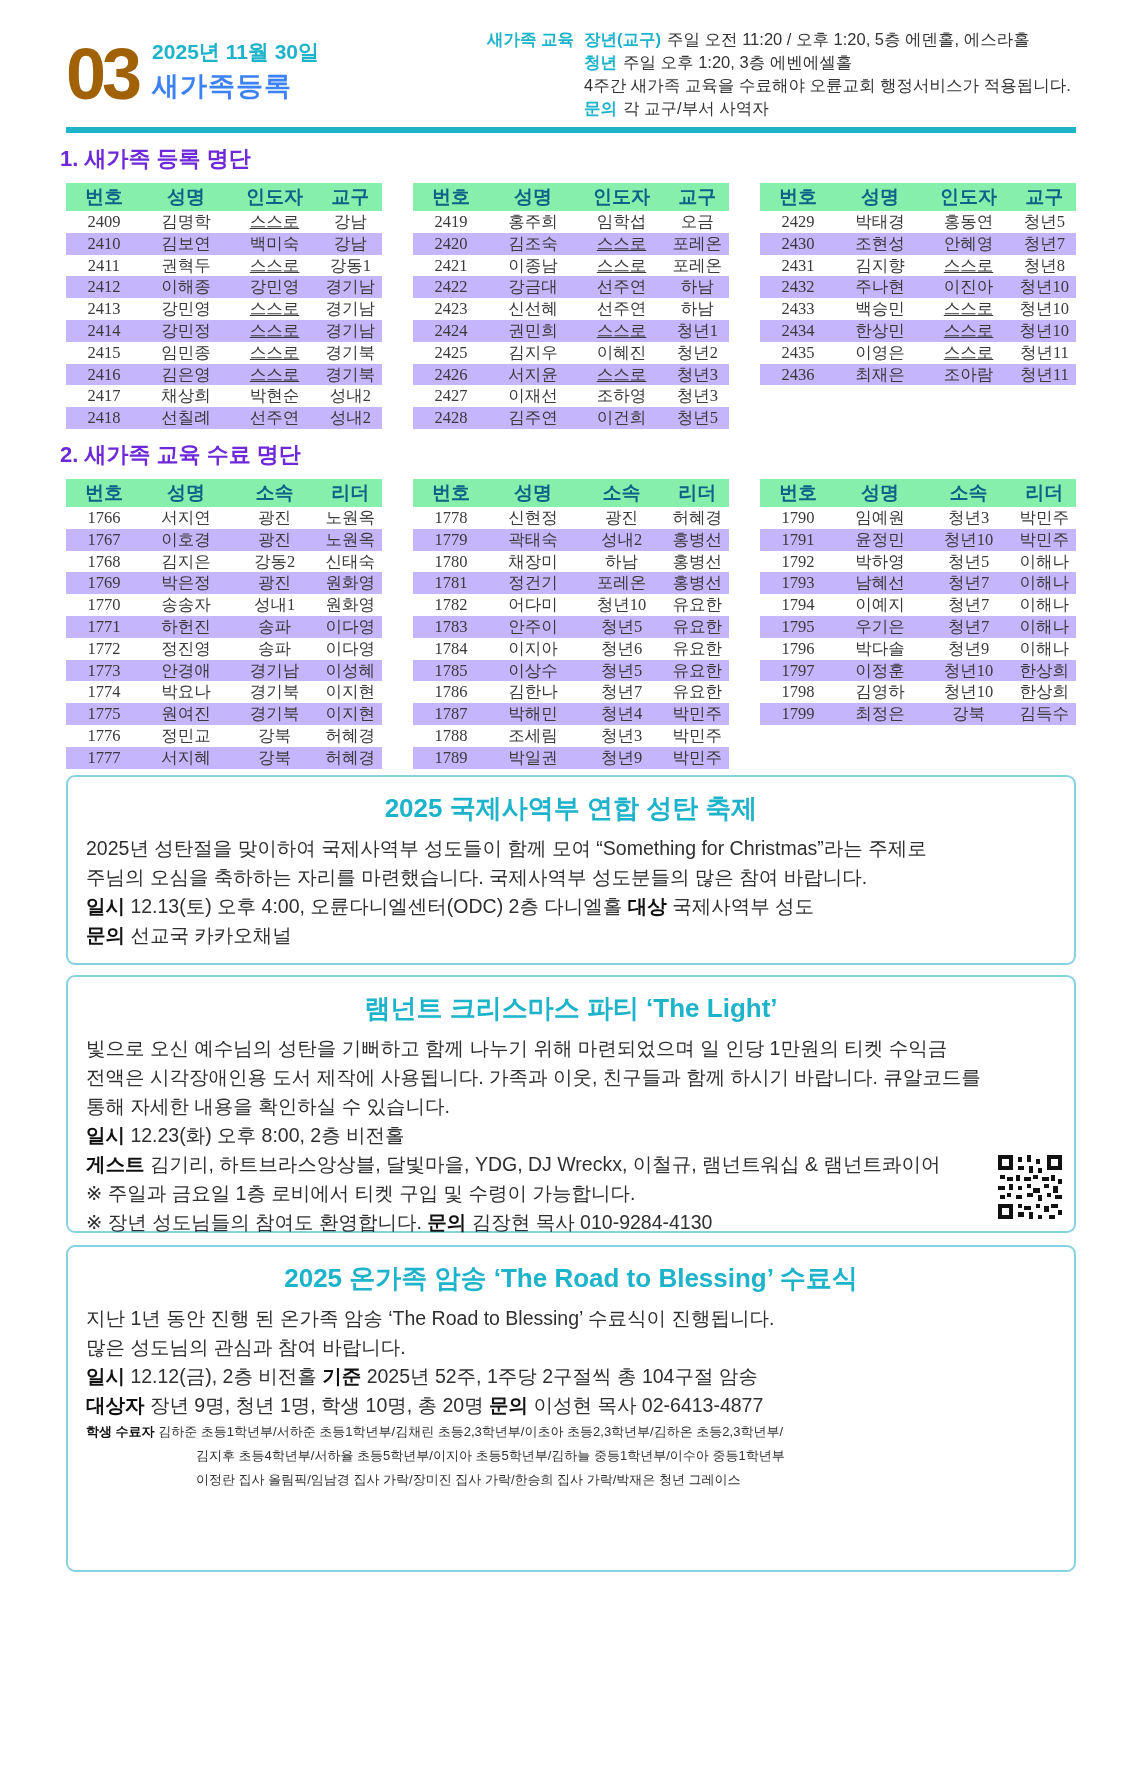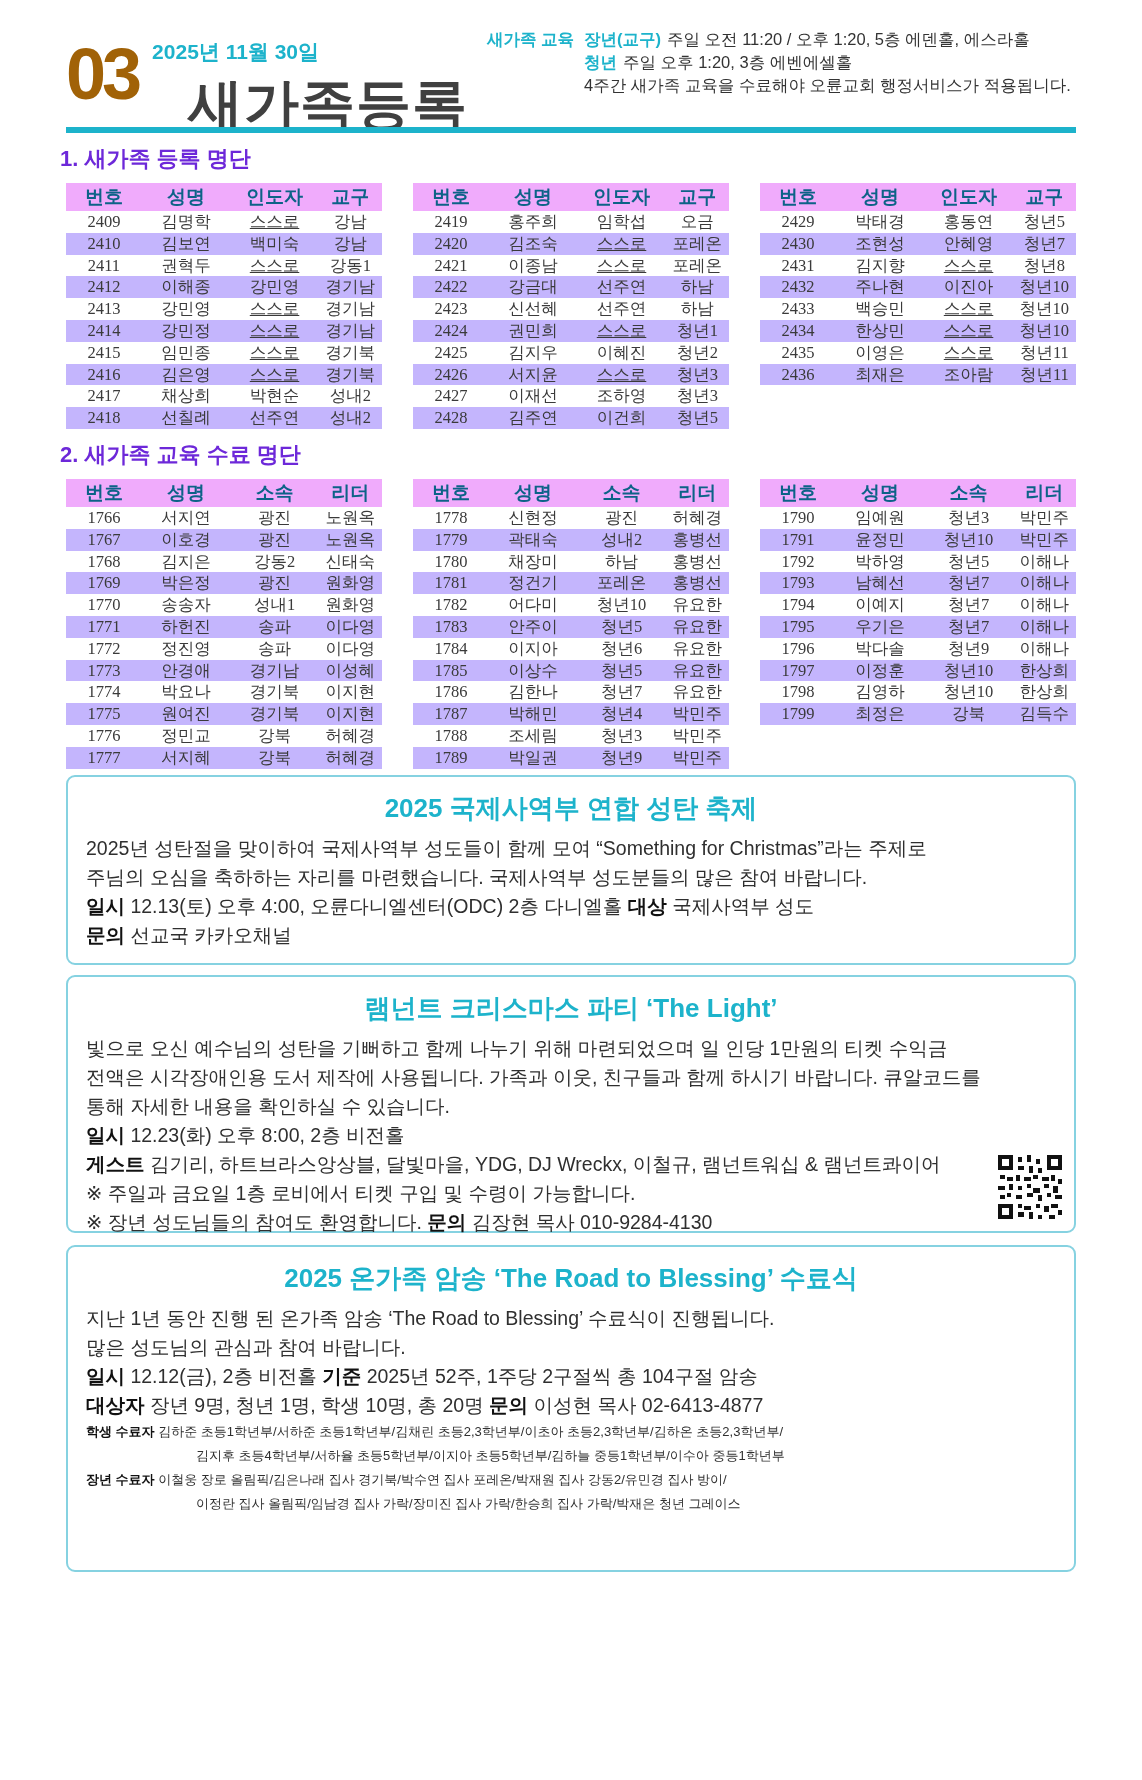"새가족등록" .page-title { color: #404040 -> #3b82f6; font-size: 55px -> 27px; margin-left: 36px -> none }
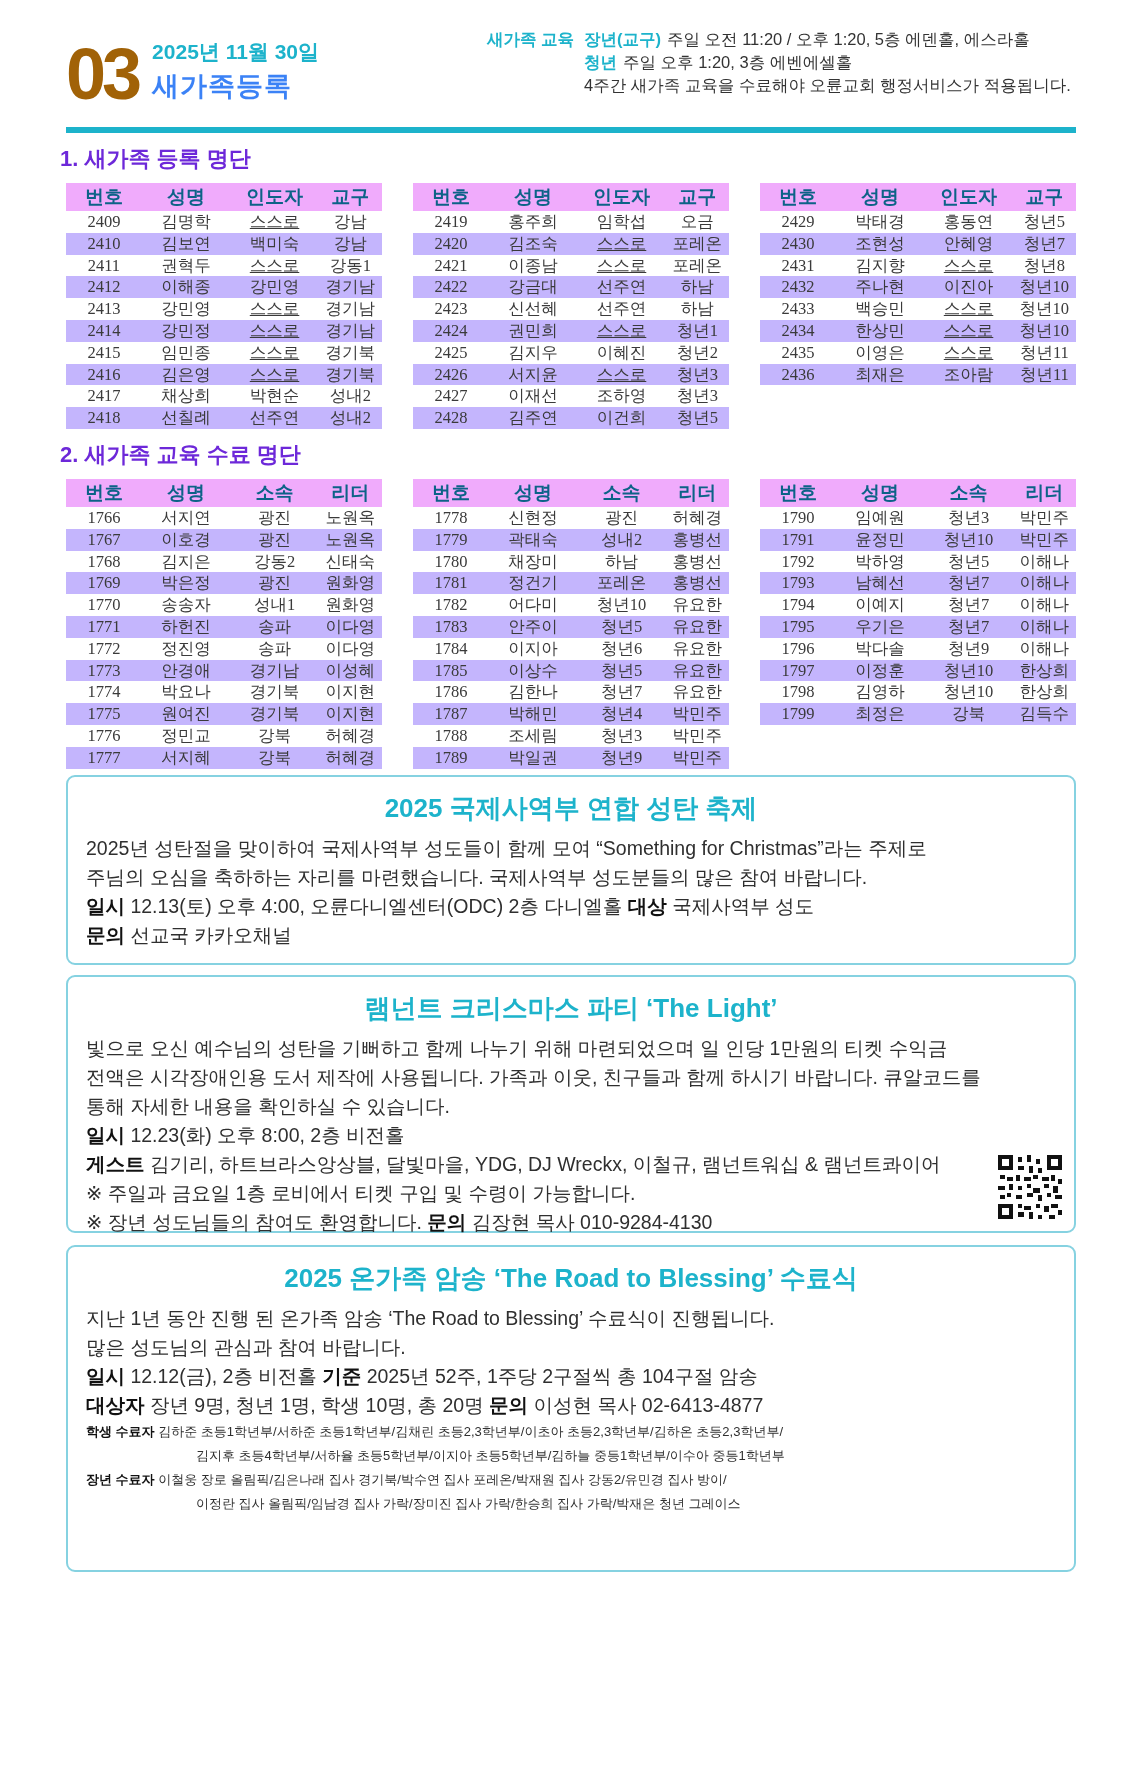"문의 각 교구/부서 사역자" div.edu-line { html: none -> <div><span>문의</span><span>각 교구/부서 사역자</span></div> }
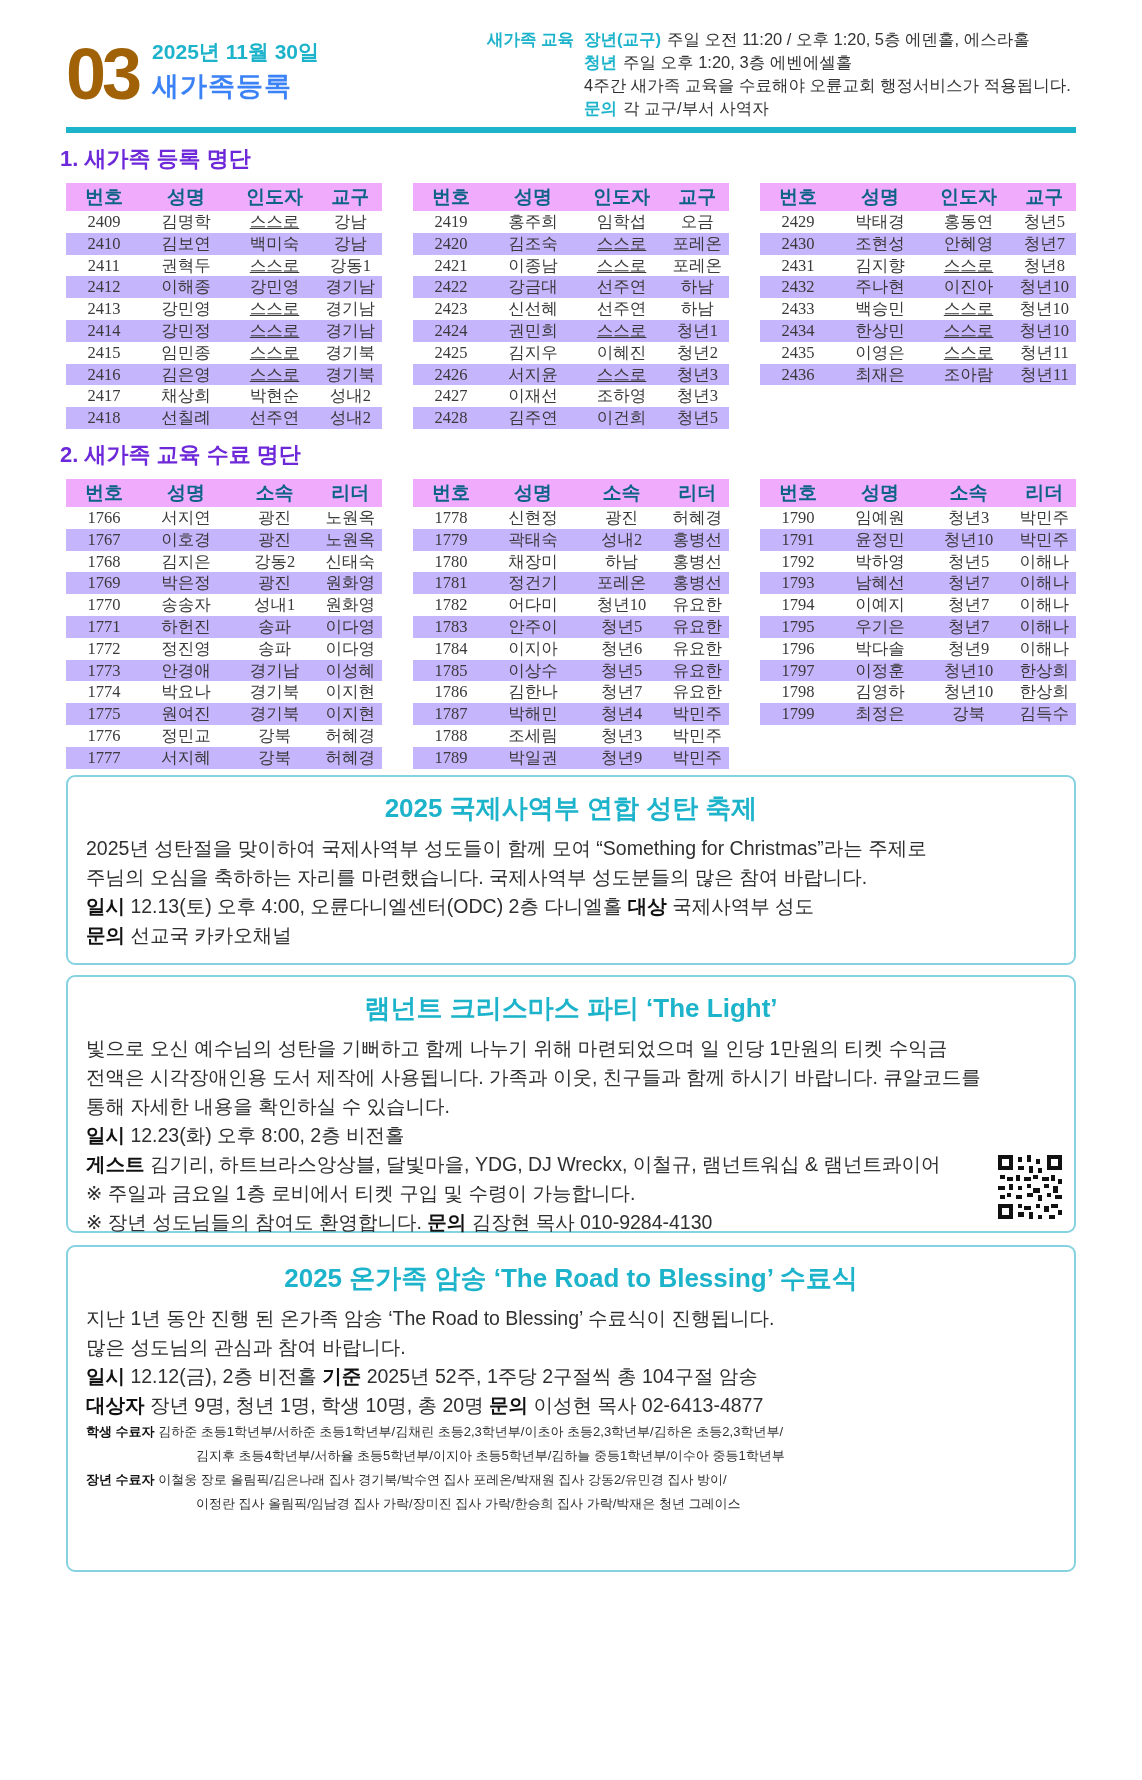"번호" .t-head { background: #f0abfc -> #86efac }
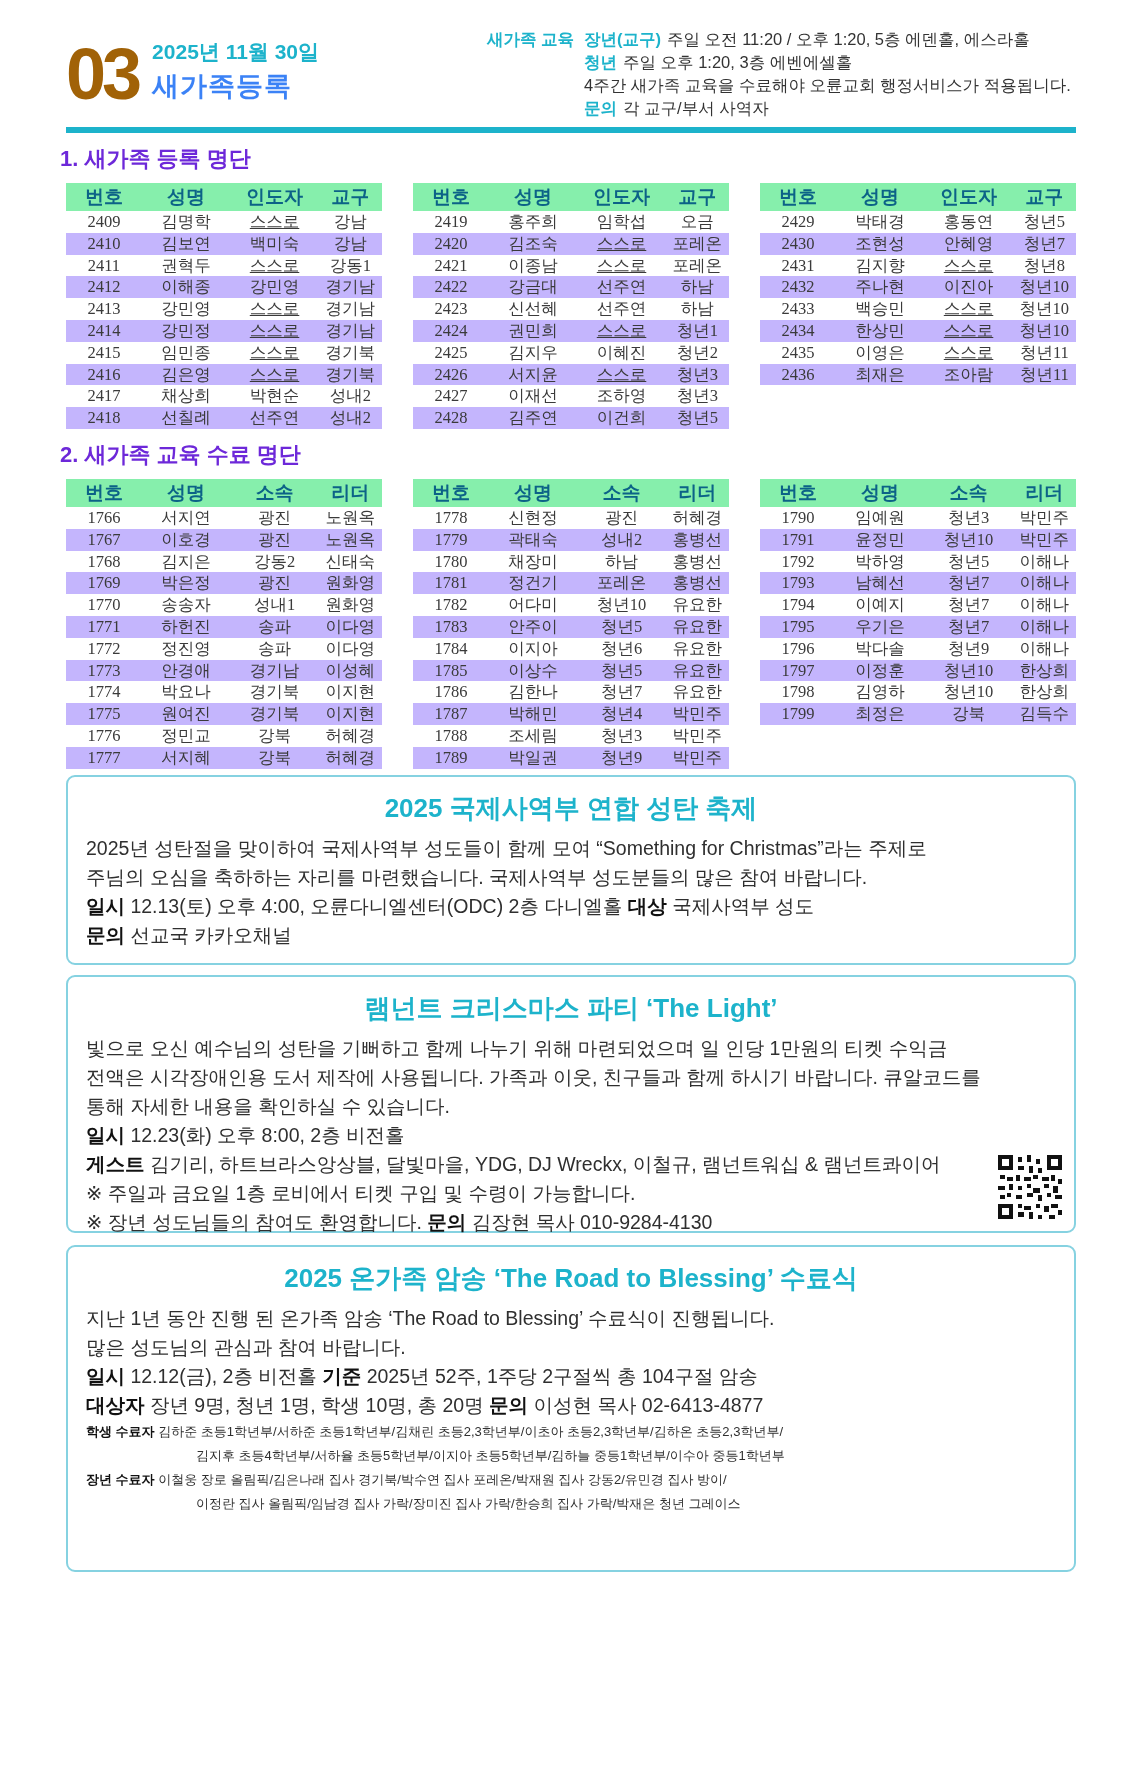"장년 수료자 이철웅 장로 올림픽/김은나래" p.bl { html: <p><span>장년 수료자</span><span> 이철웅 장로 올림픽/김은나래 집사 경기북/박수연 집사 포레온/박재원 집사 강동2/유민경 집사 방이/</span></p> -> none }
